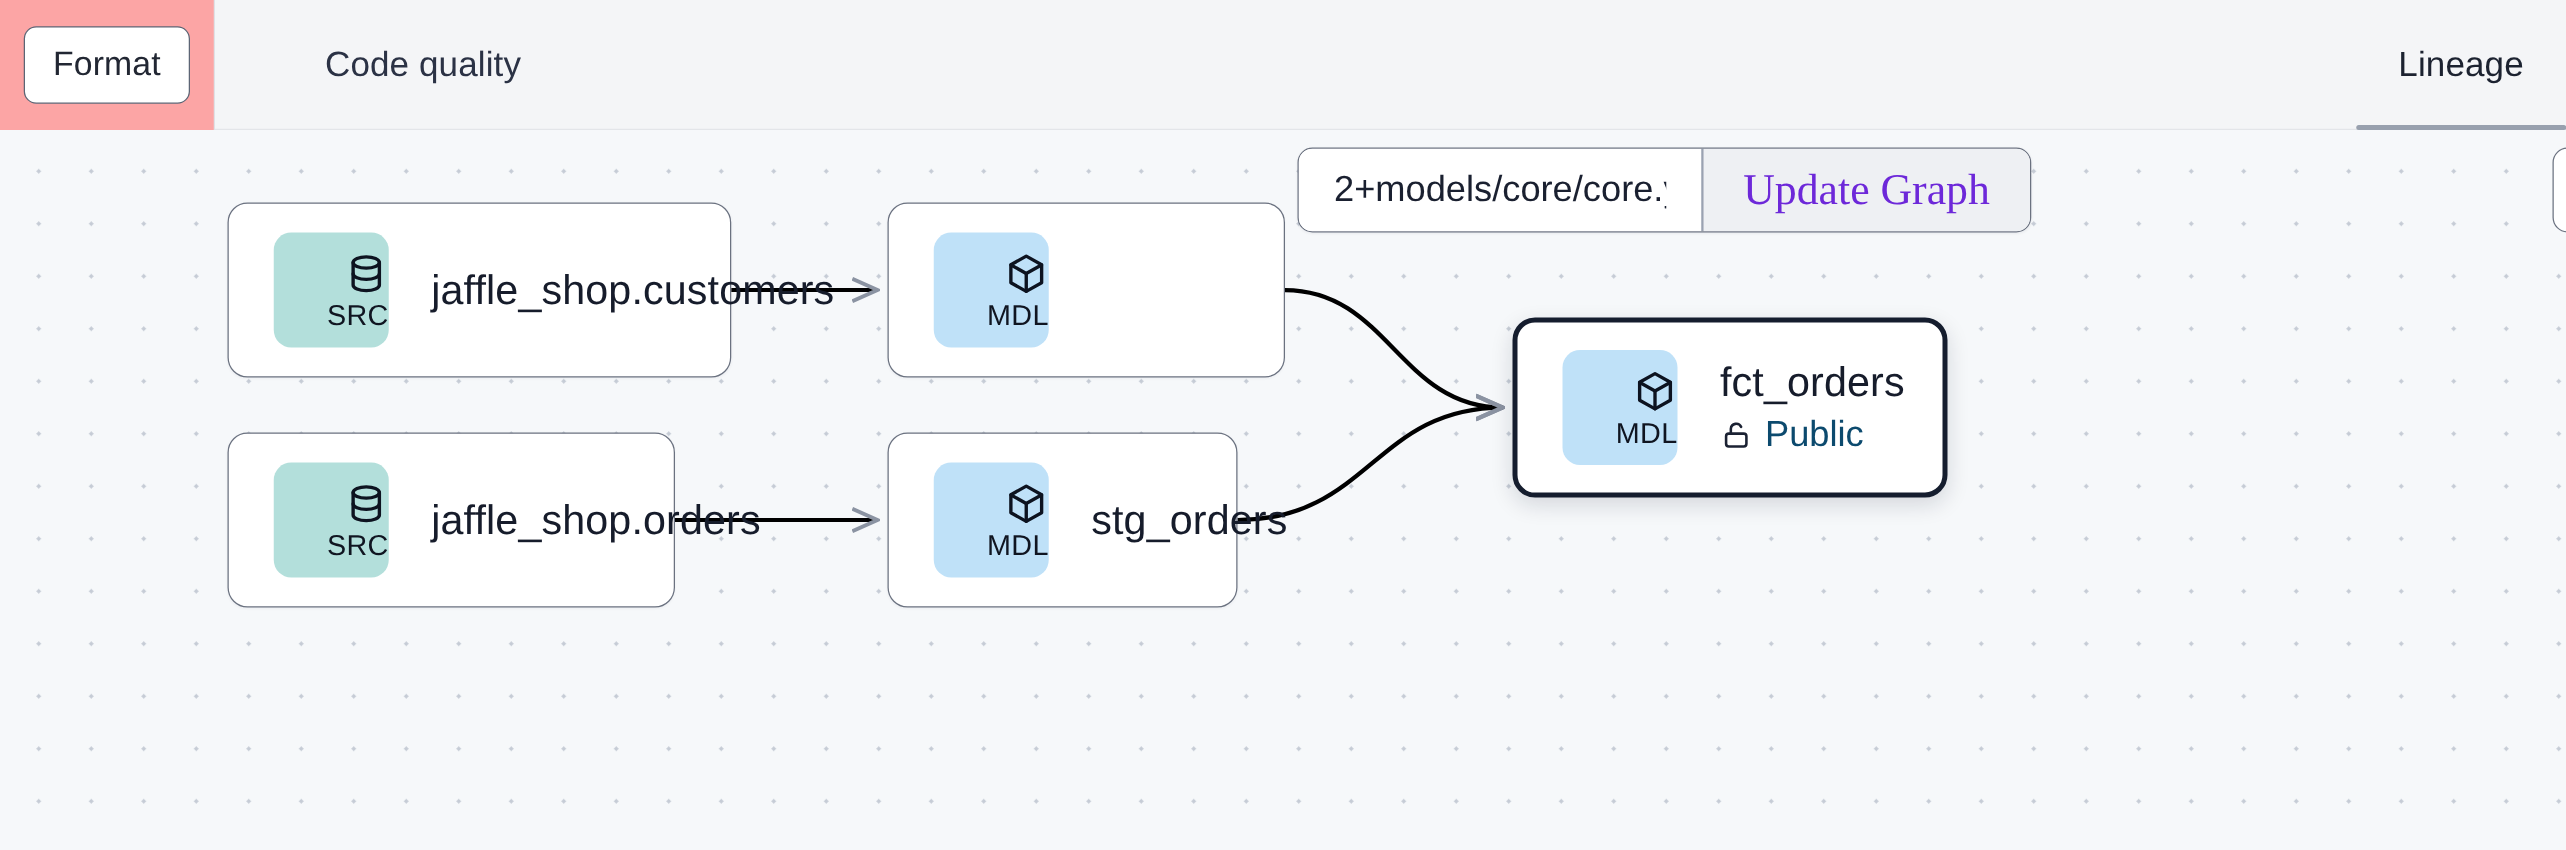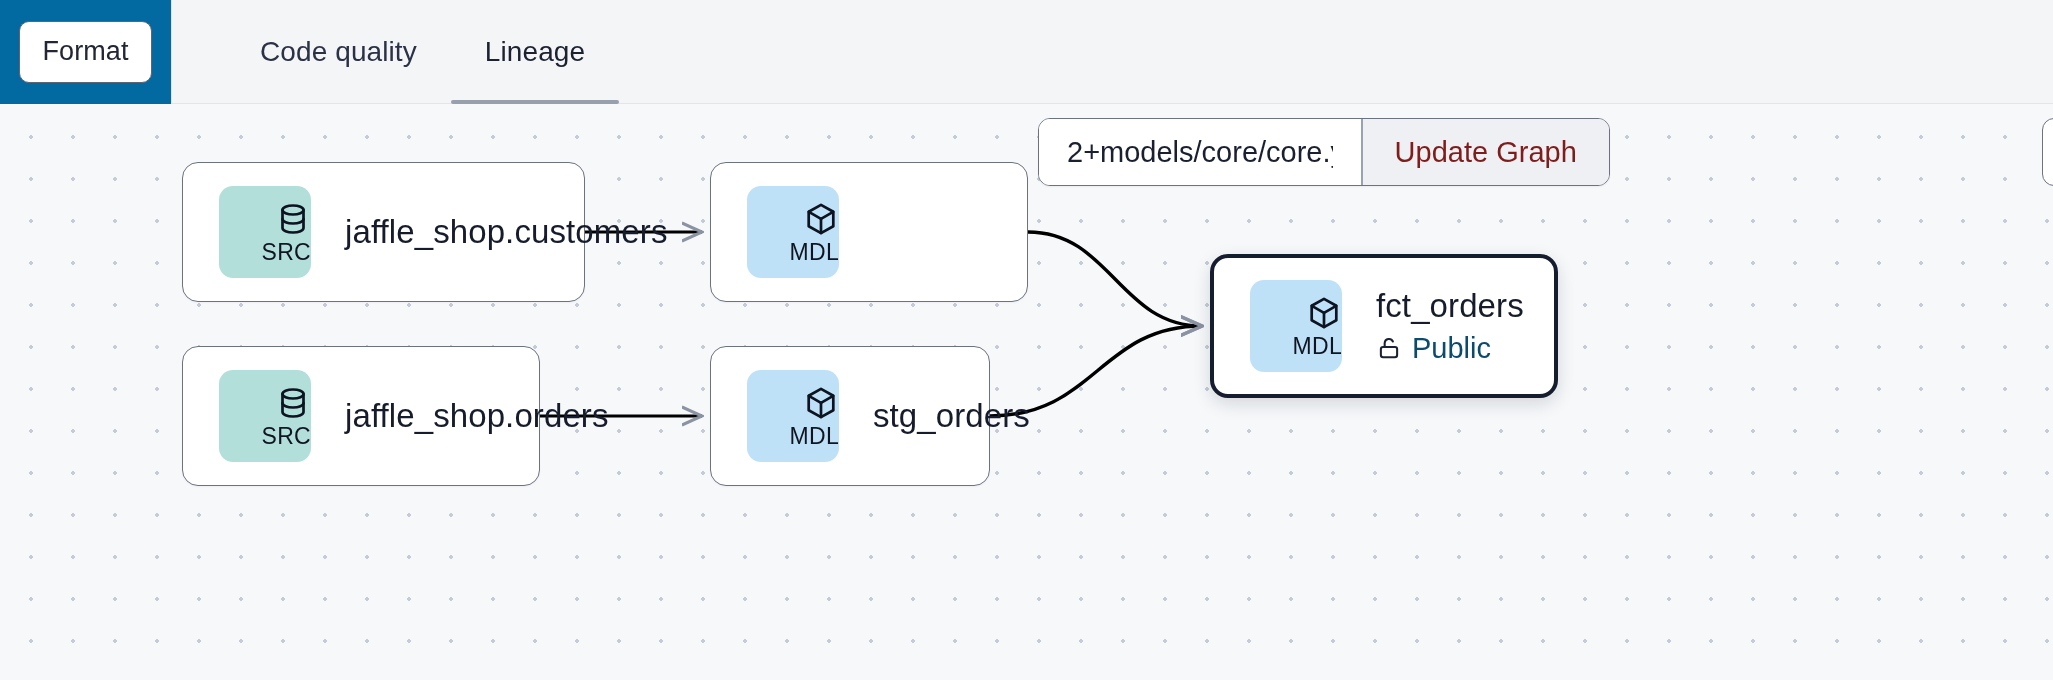"Format" .format-zone { background: #0369a1 -> #fca5a5 }
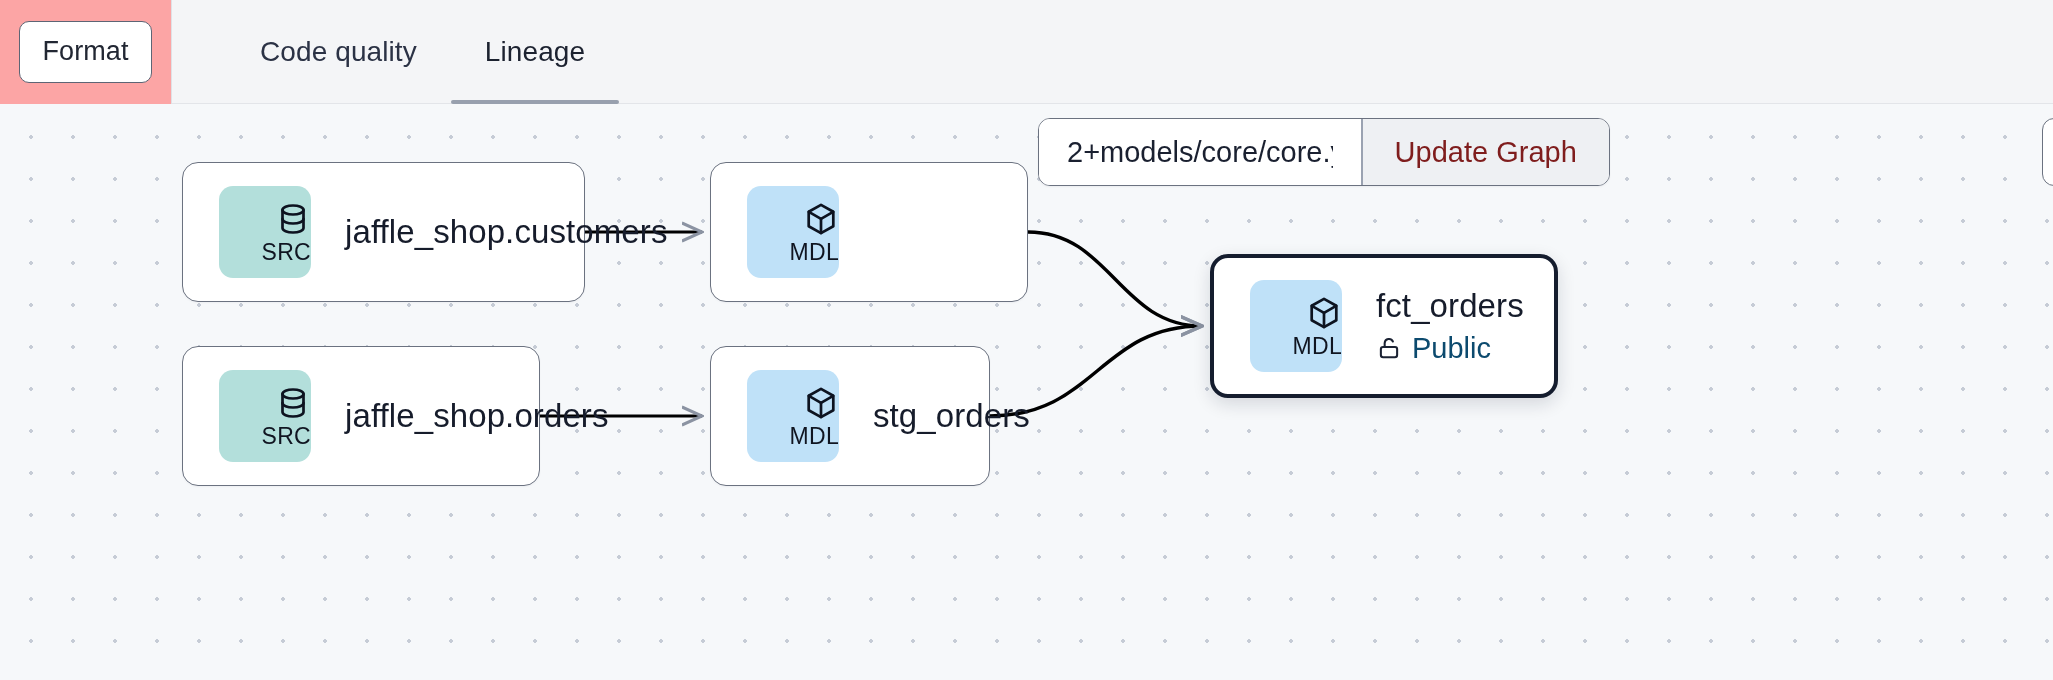"Code quality" .tabs { justify-content: none -> space-between }
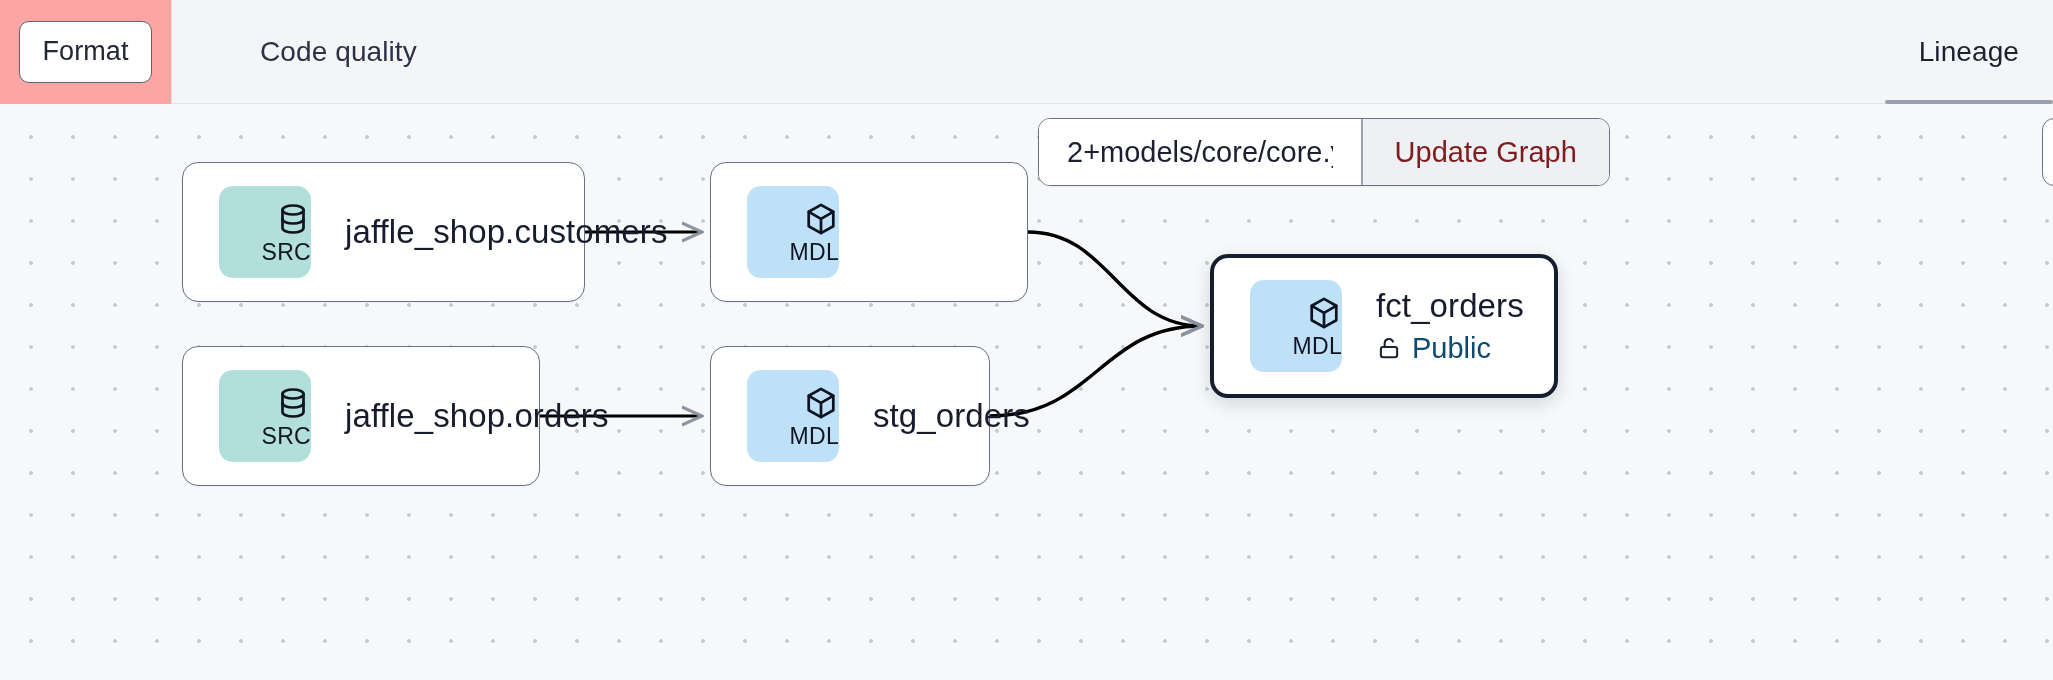"Update Graph" .update-button { color: #7f1d1d -> #6d28d9; font-family: Liberation Sans, sans-serif -> Liberation Serif, serif; font-size: 29px -> 35px }
